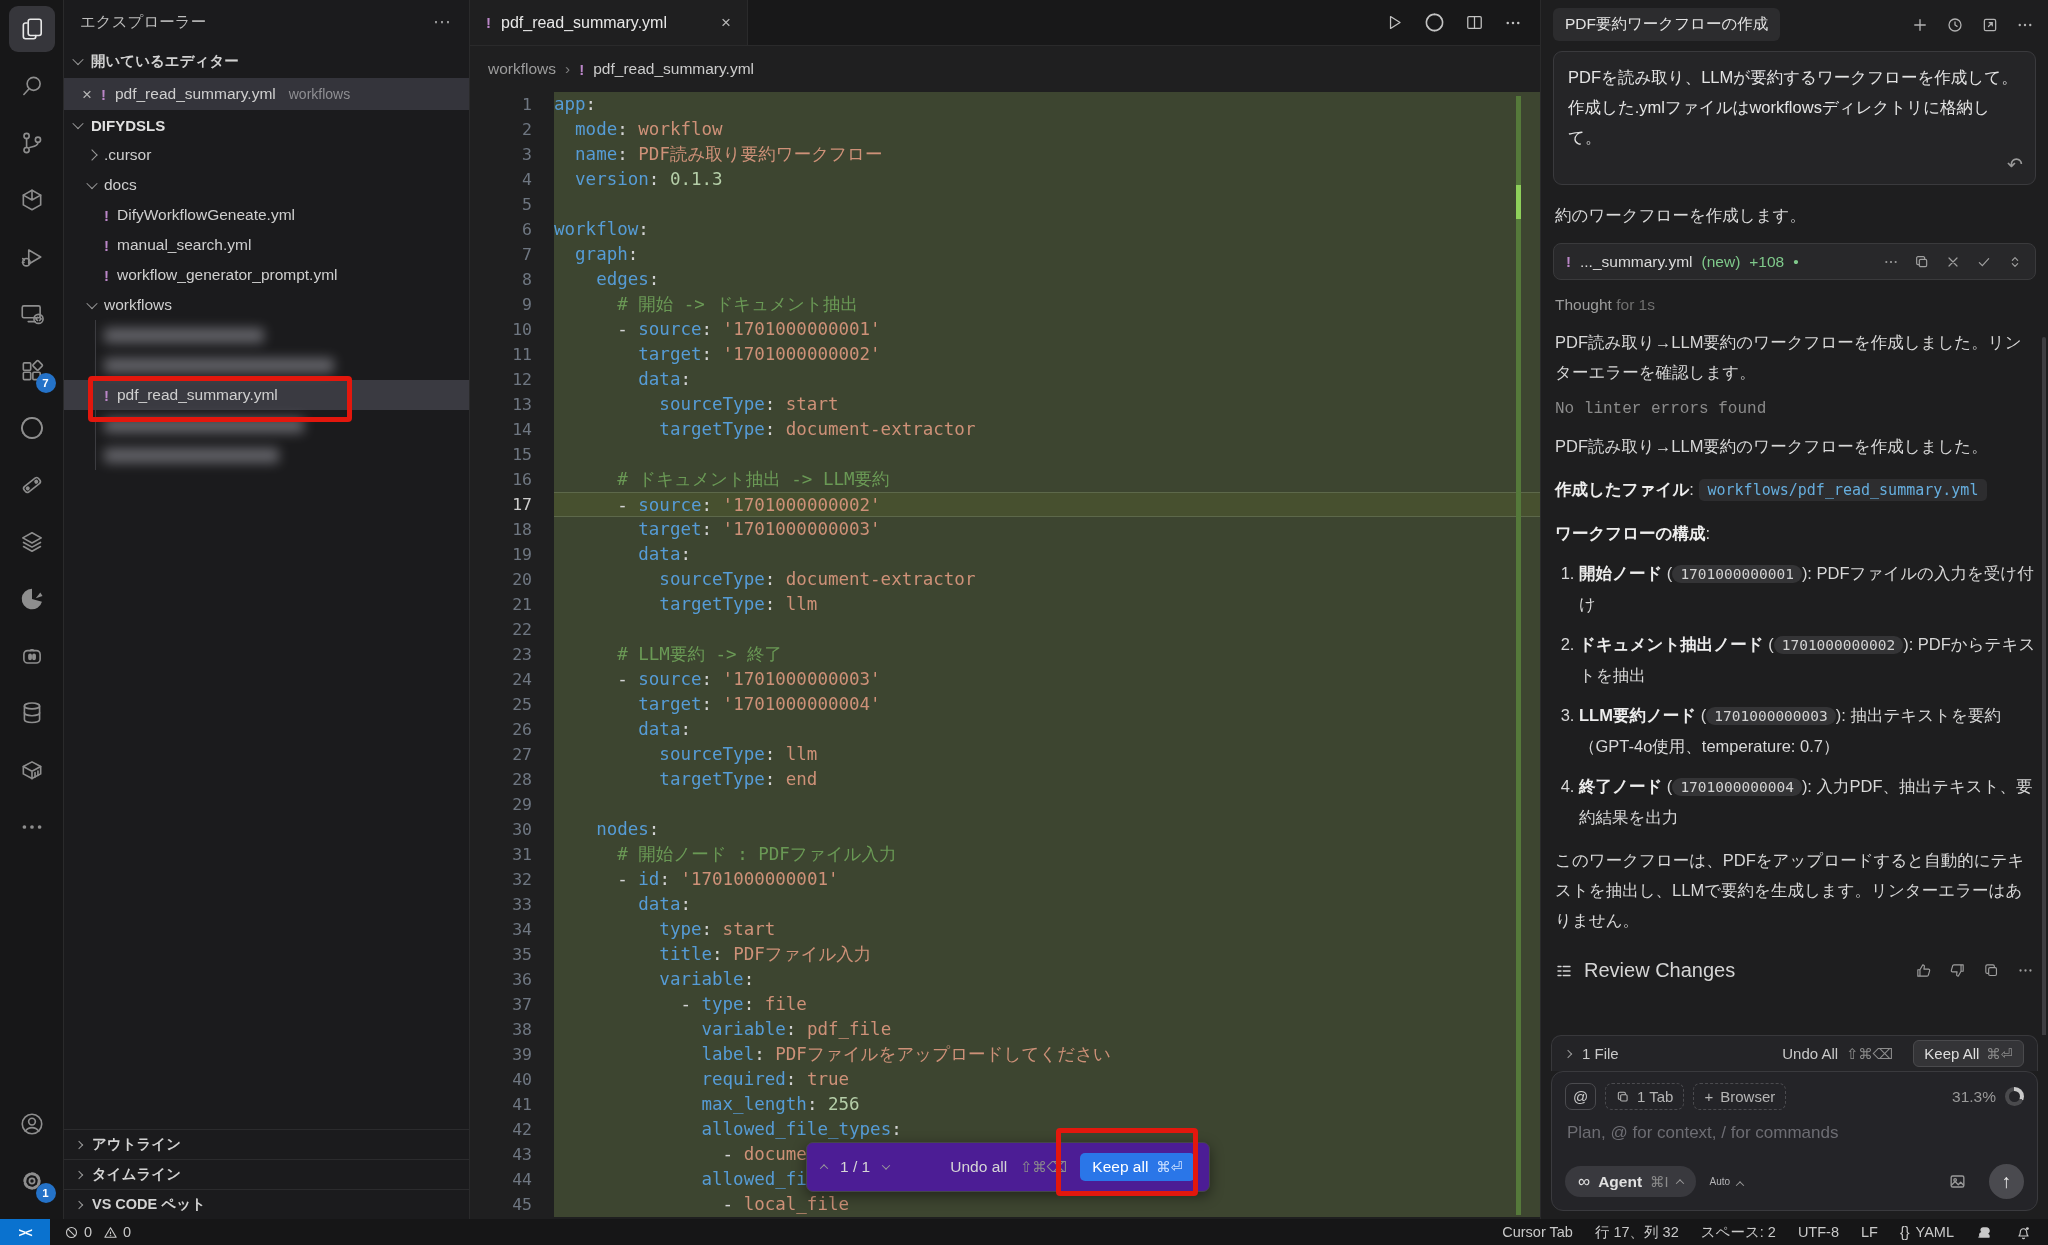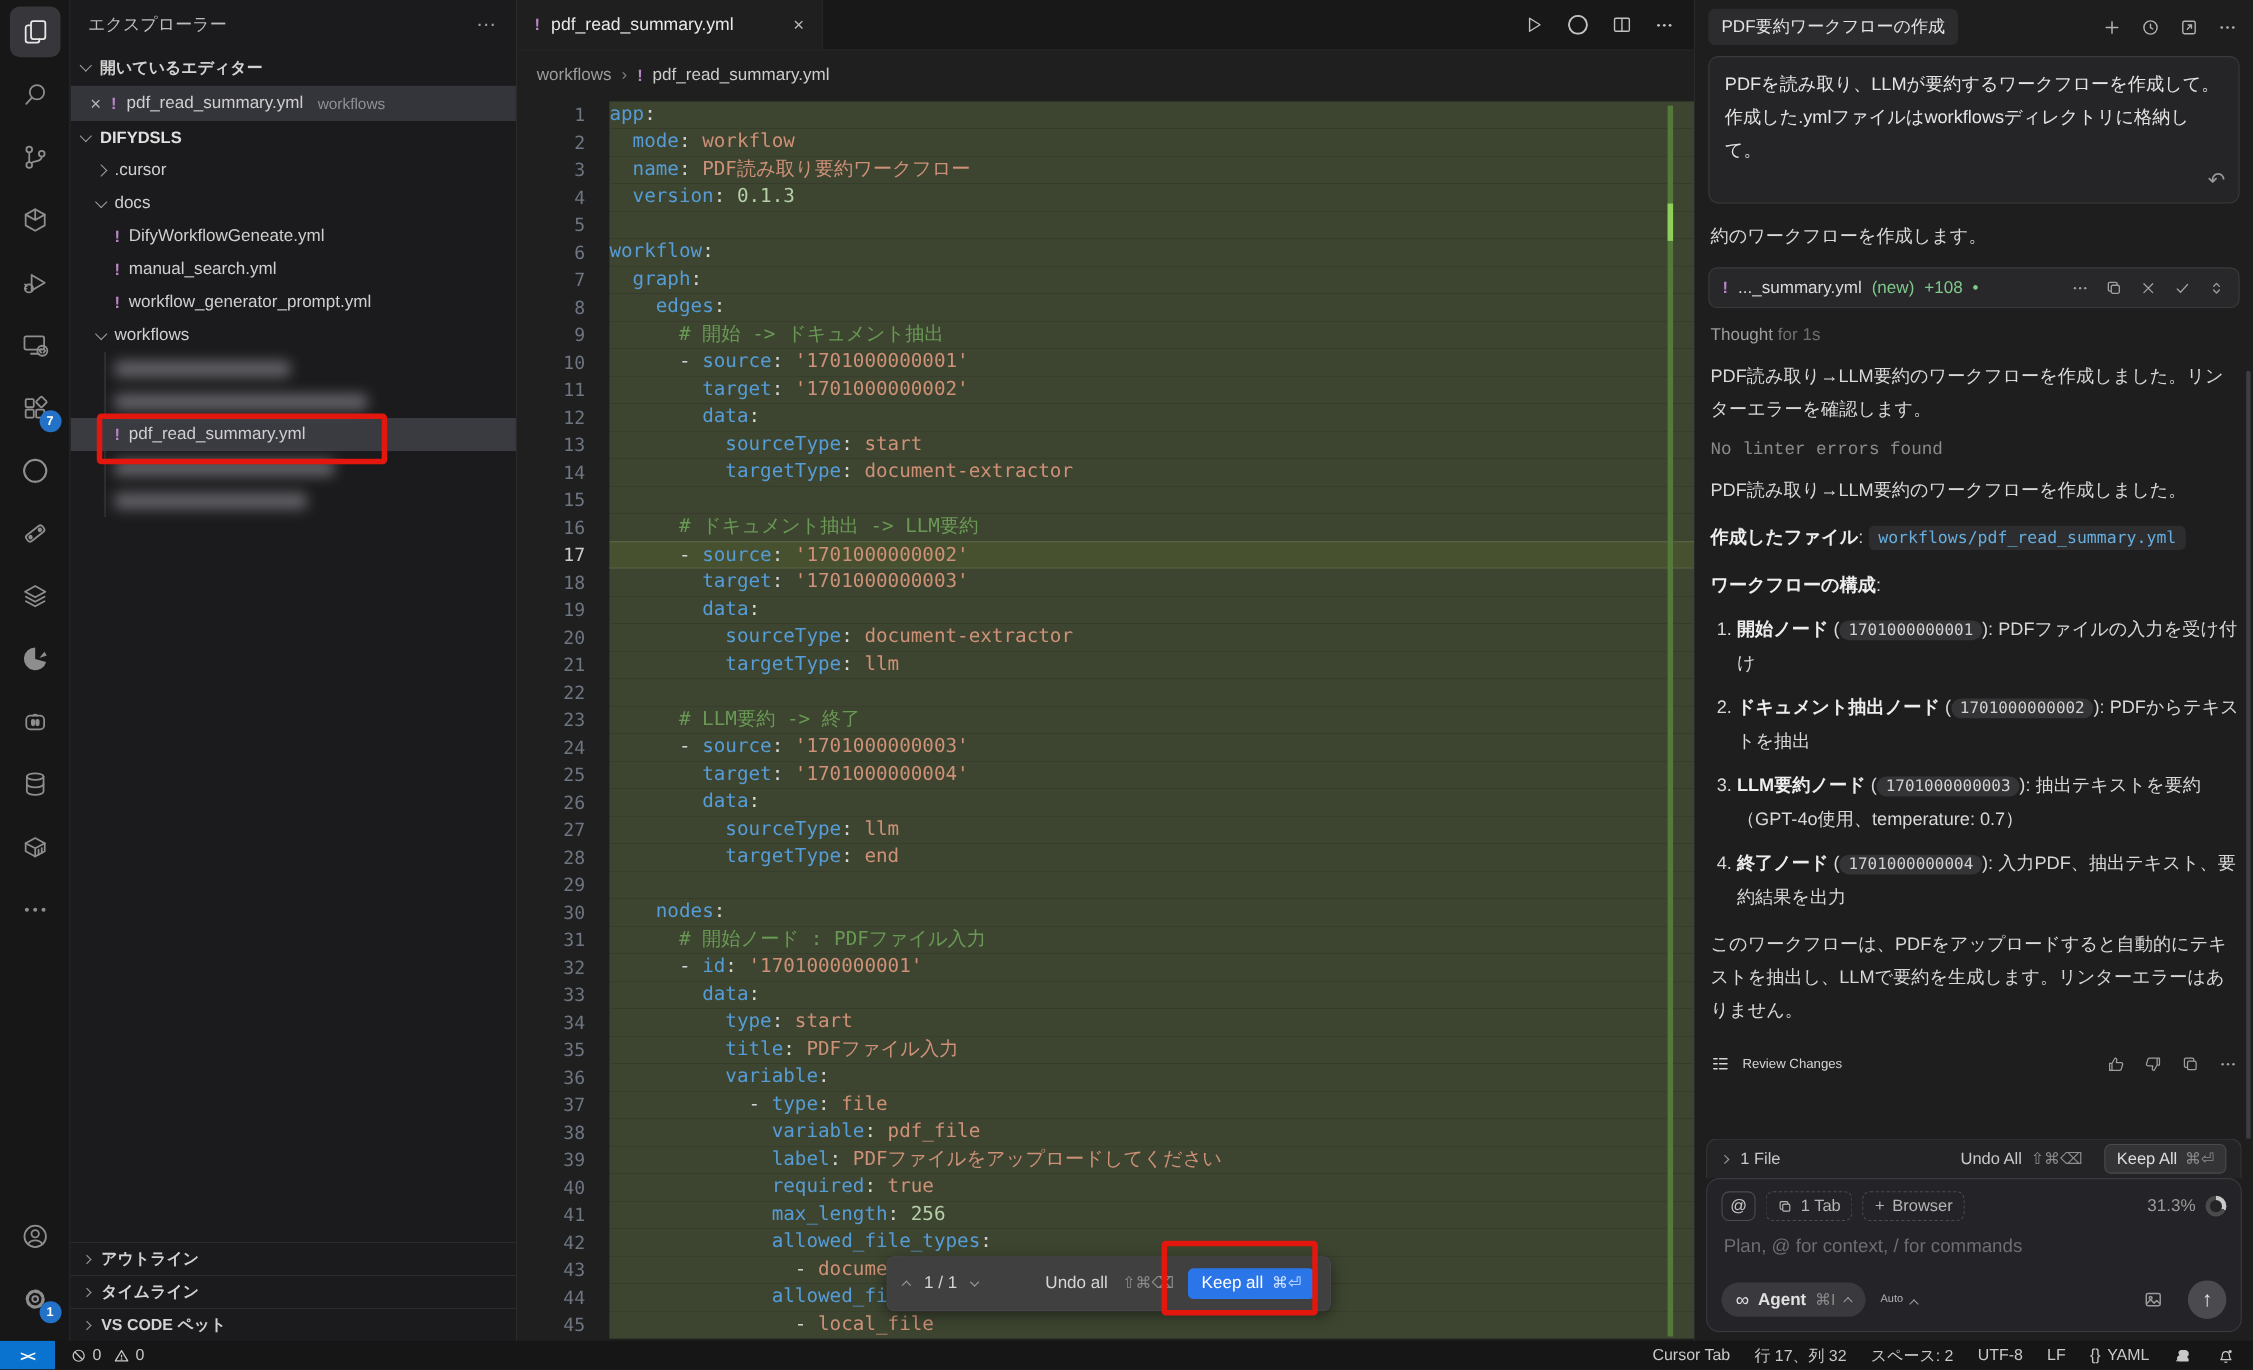"Review Changes" .review { font-size: 12px -> 20px }
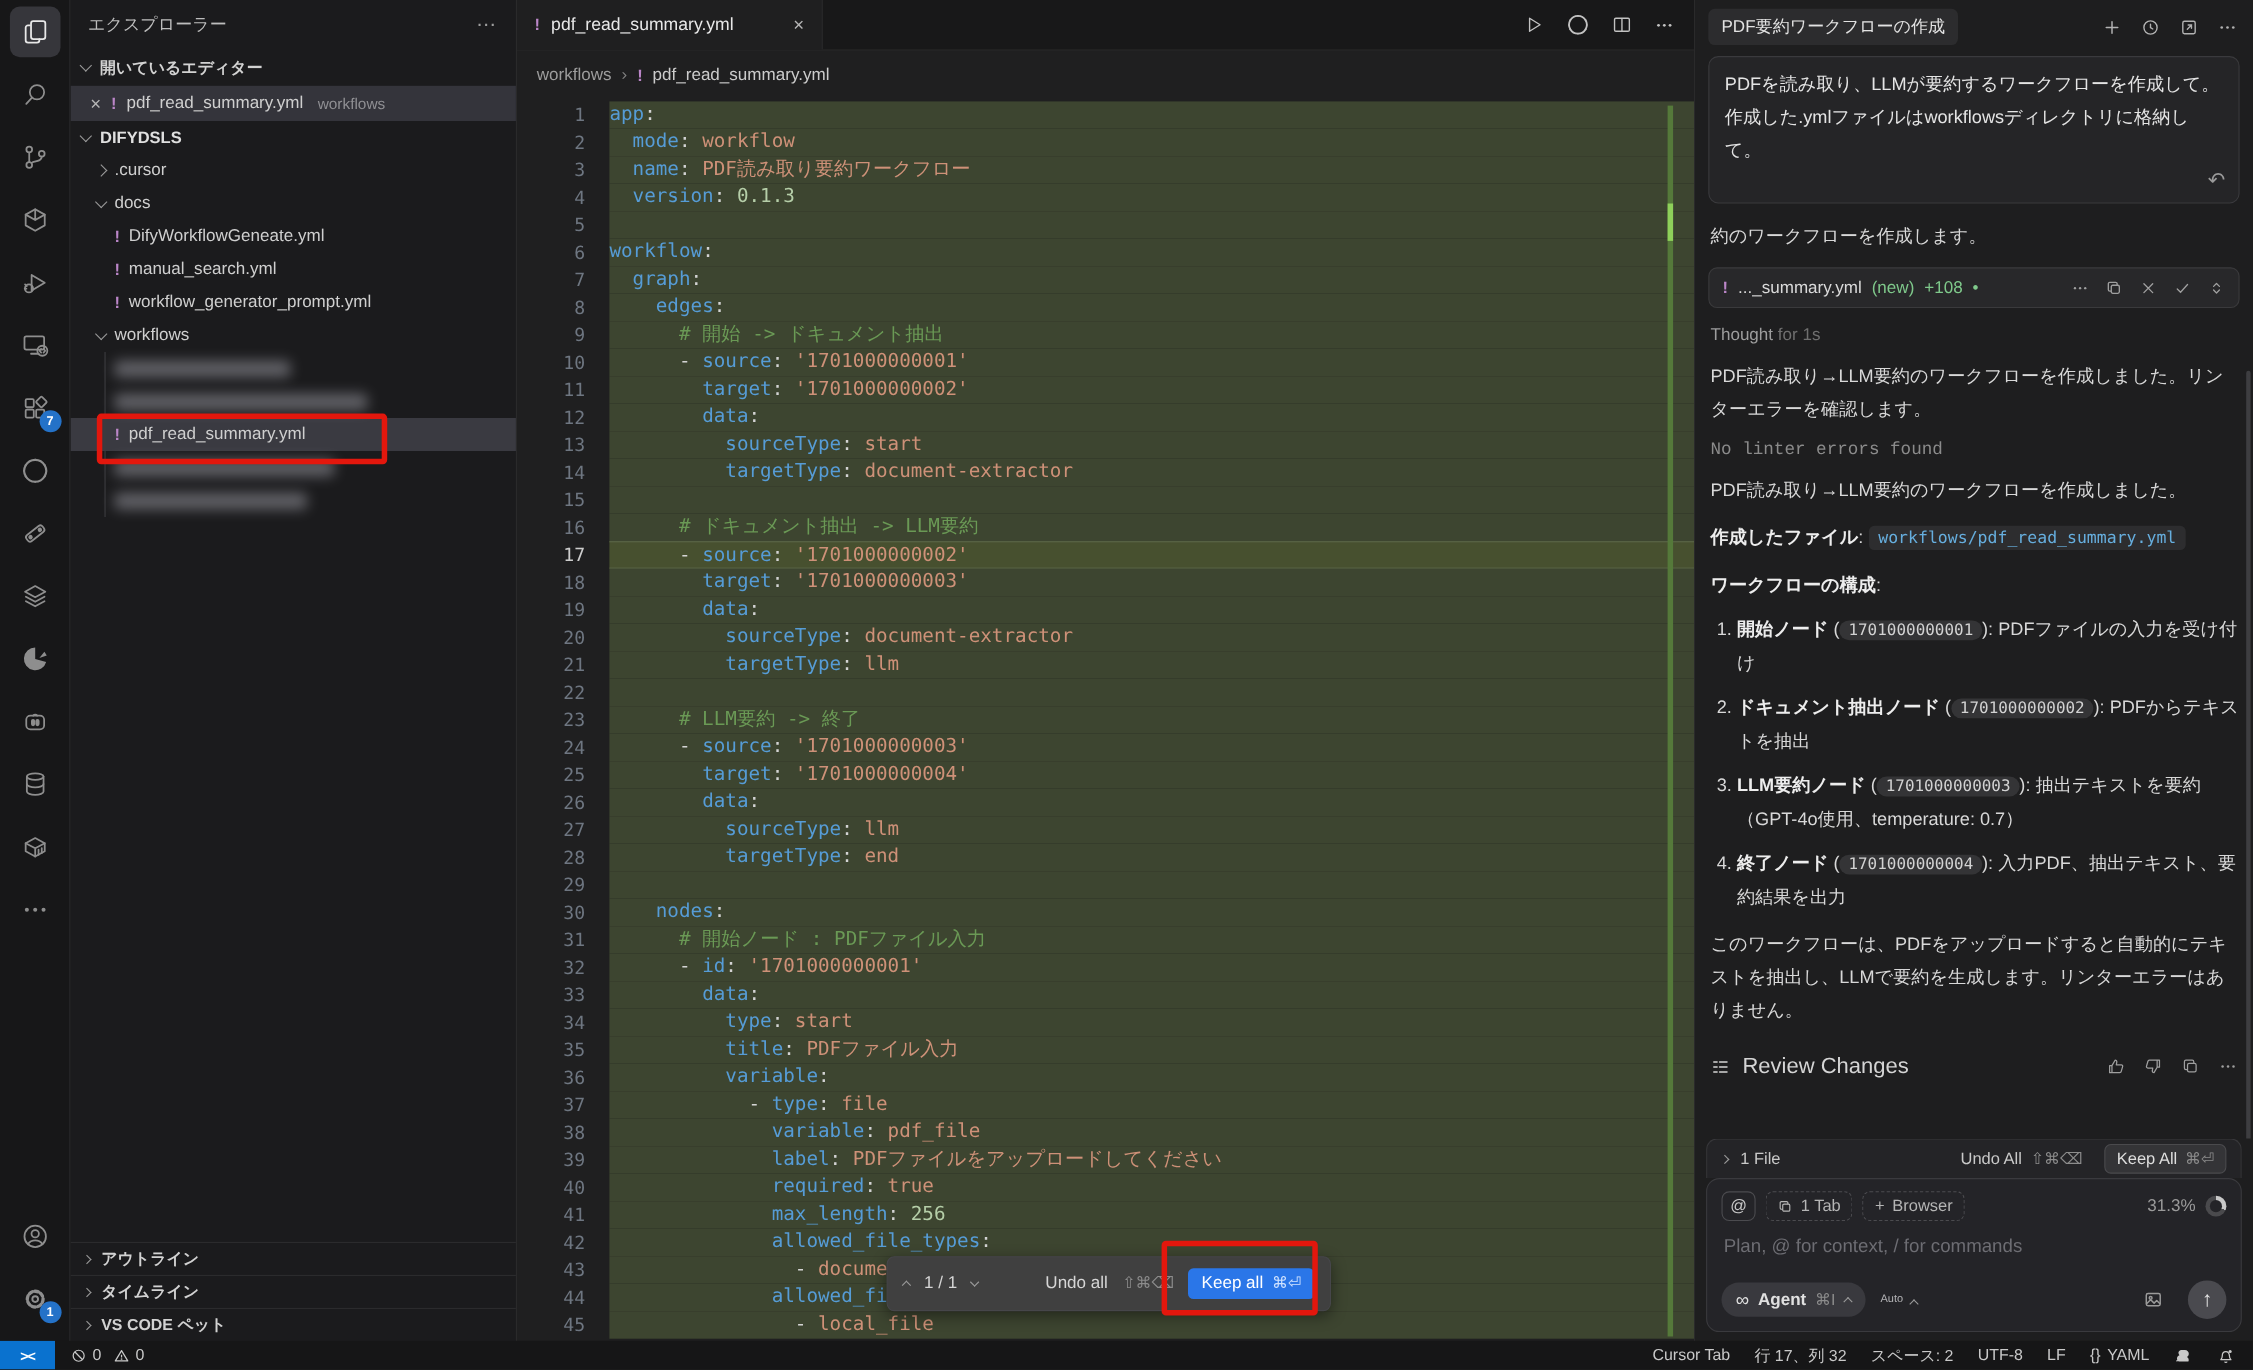"1 / 1" .diff-widget { background: #404040 -> #4c1d95 }
